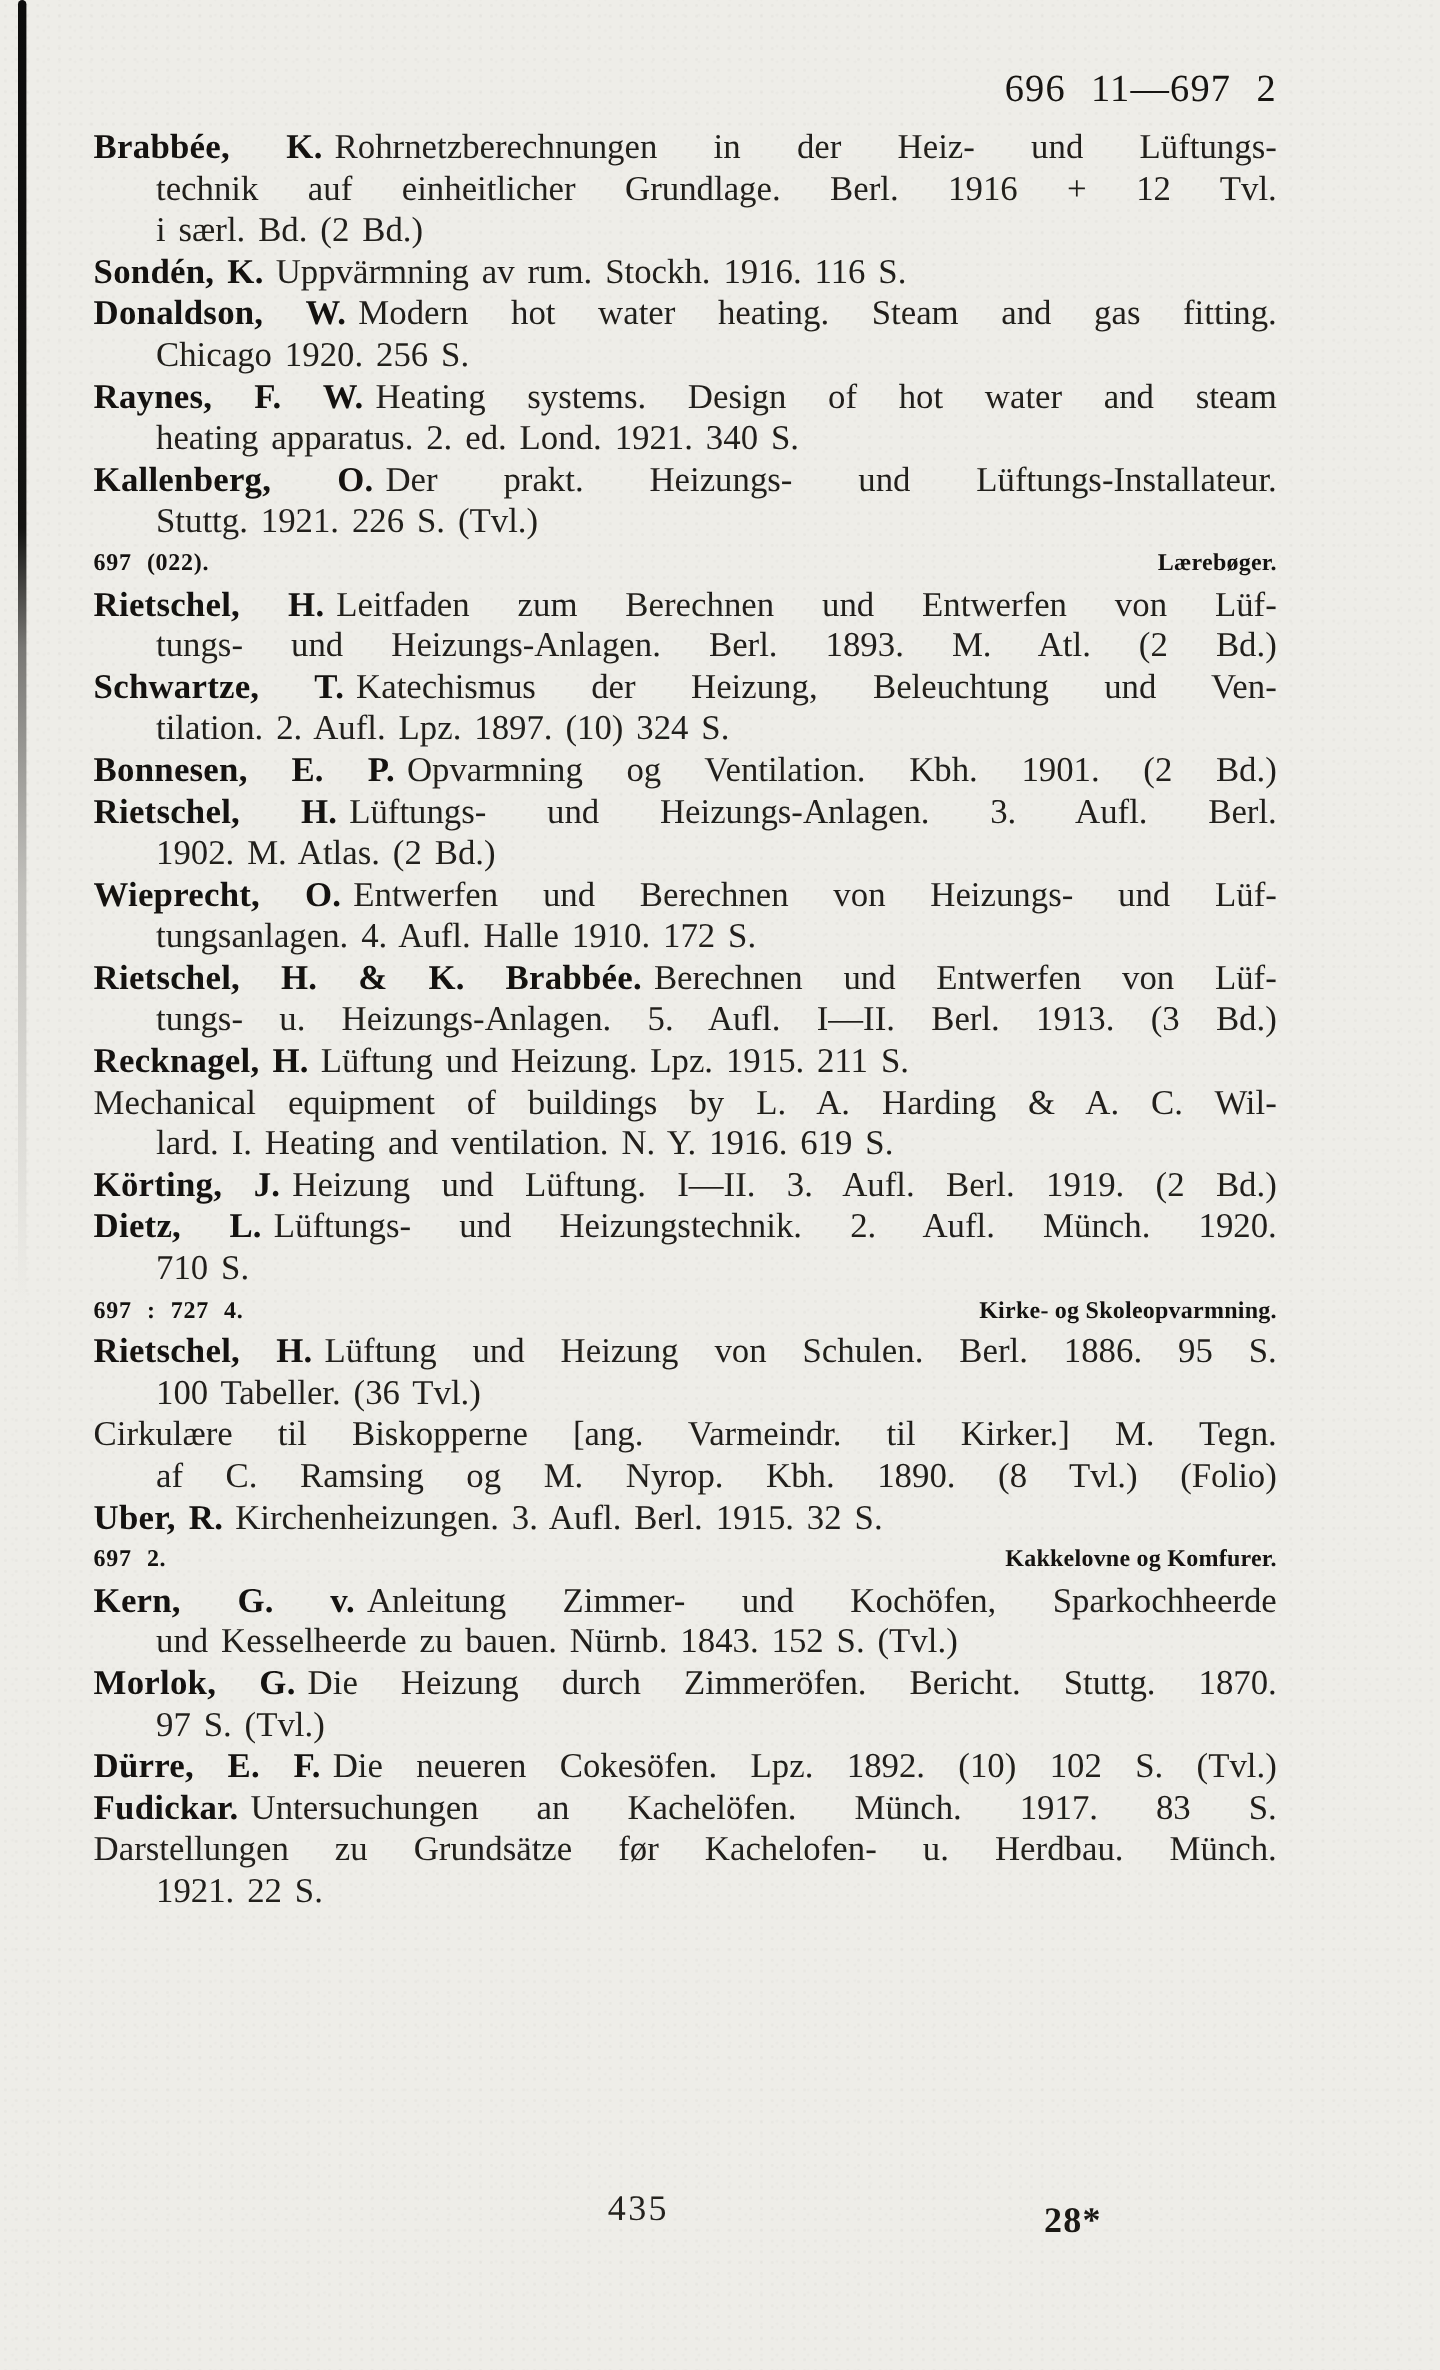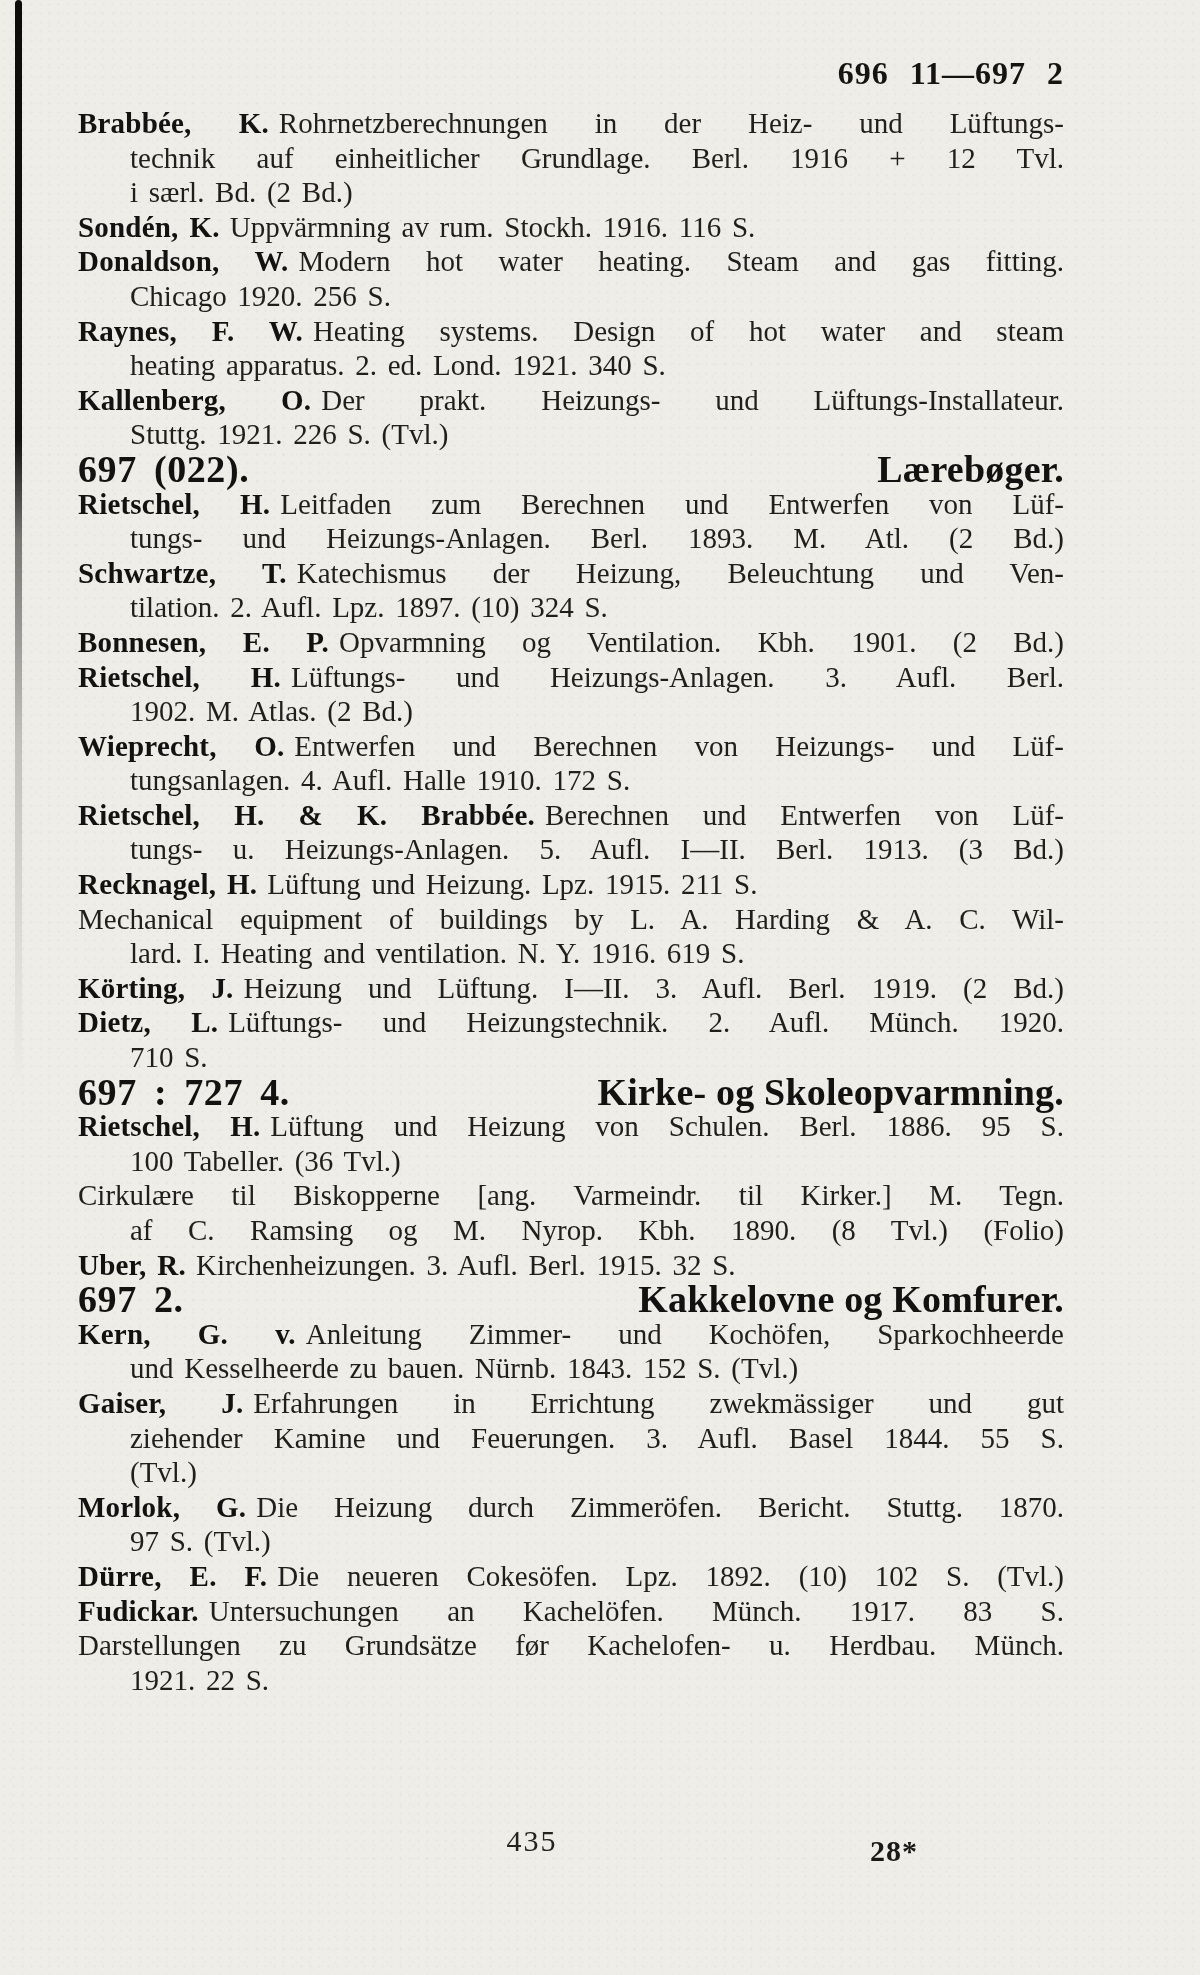"696 11—697 2" .page-header { font-weight: bold -> normal }
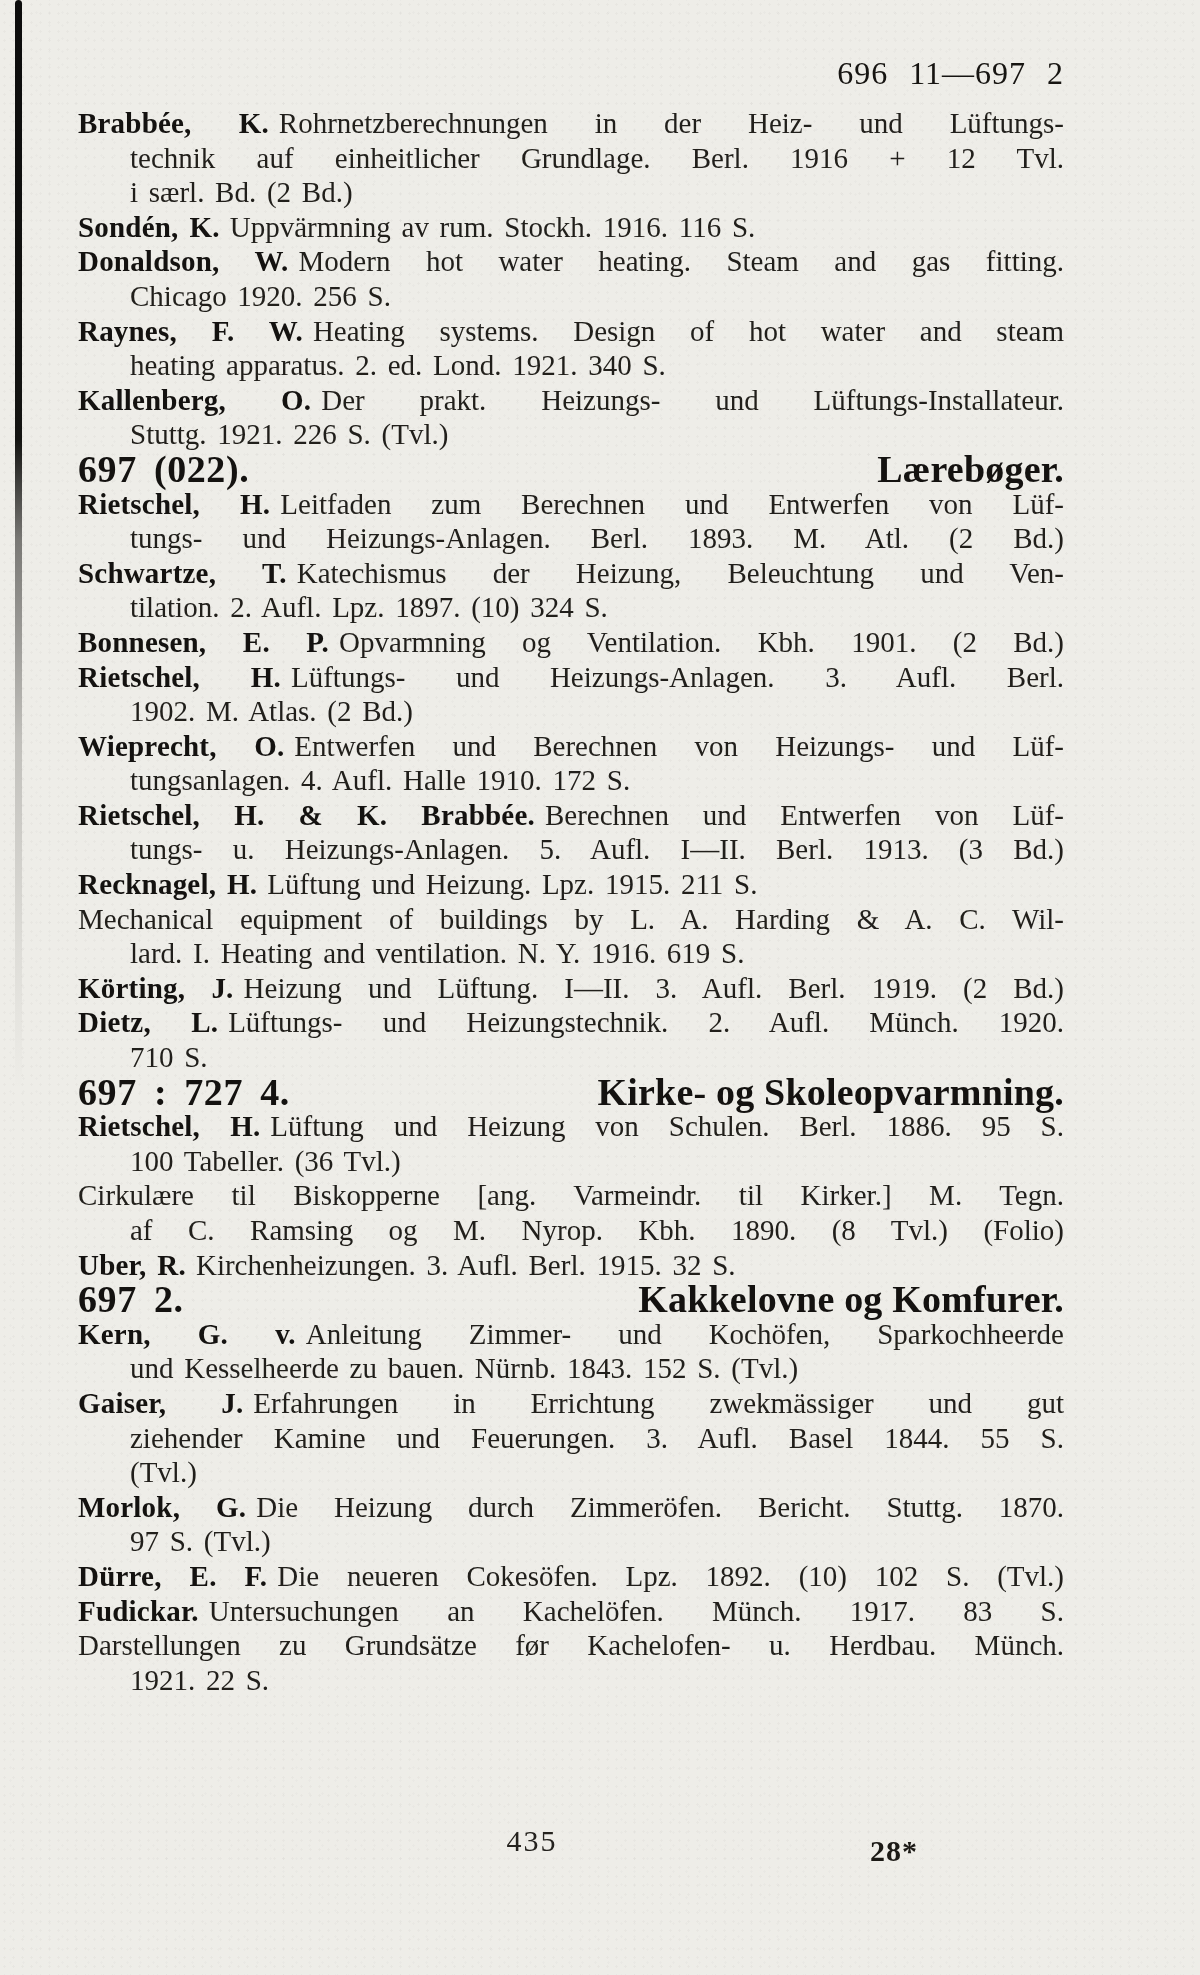"697 (022)." .heading-row { font-size: 38px -> 20px }
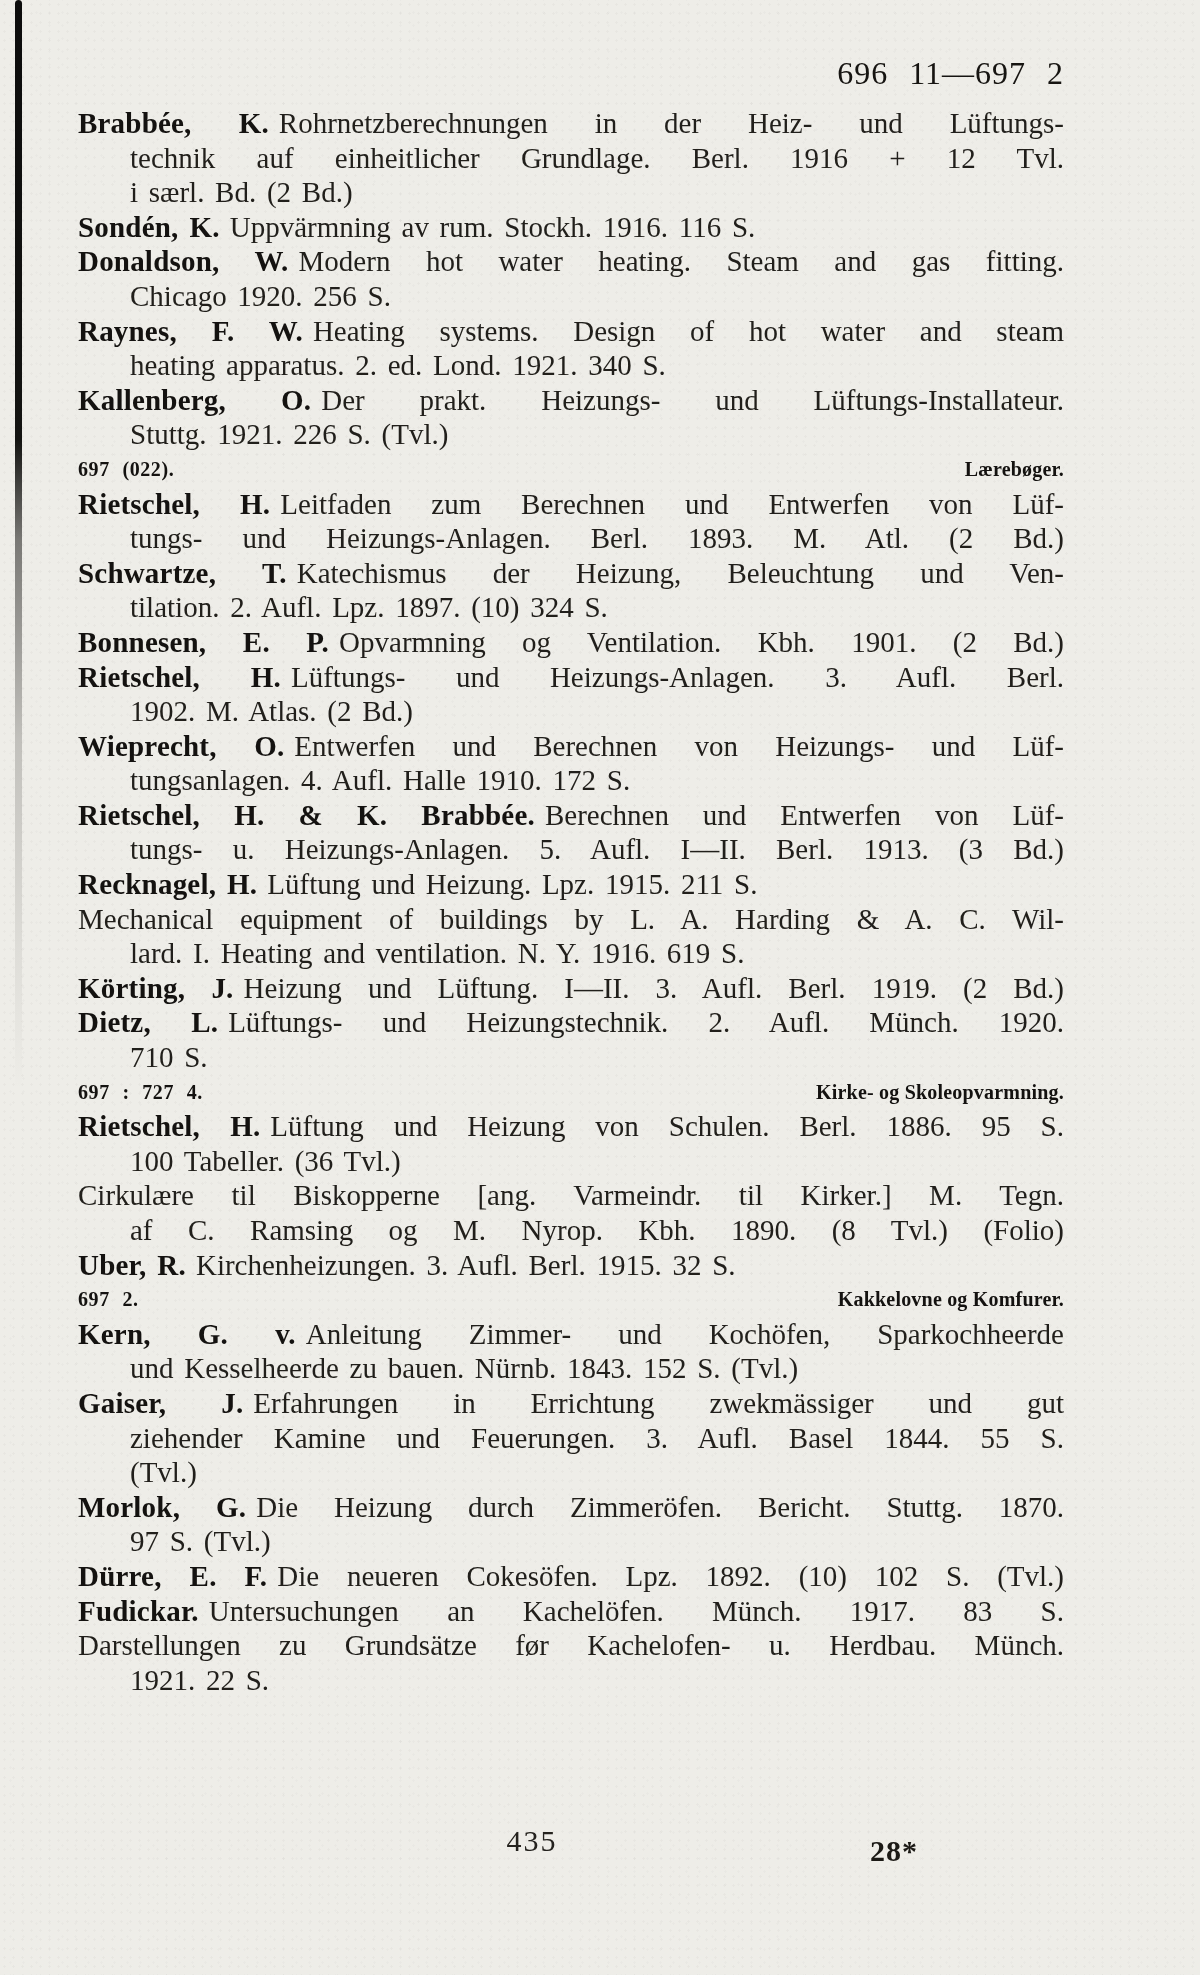"Gaiser, J. Erfahrungen in Errichtung" div.entry { html: <div> <div><b>Gaiser, J.</b><span>Erfahrungen in Errichtung zwekmässiger und gut</span></div> <div>ziehender Kamine und Feuerungen. 3. Aufl. Basel 1844. 55 S.</div> <div>(Tvl.)</div> </div> -> none }
